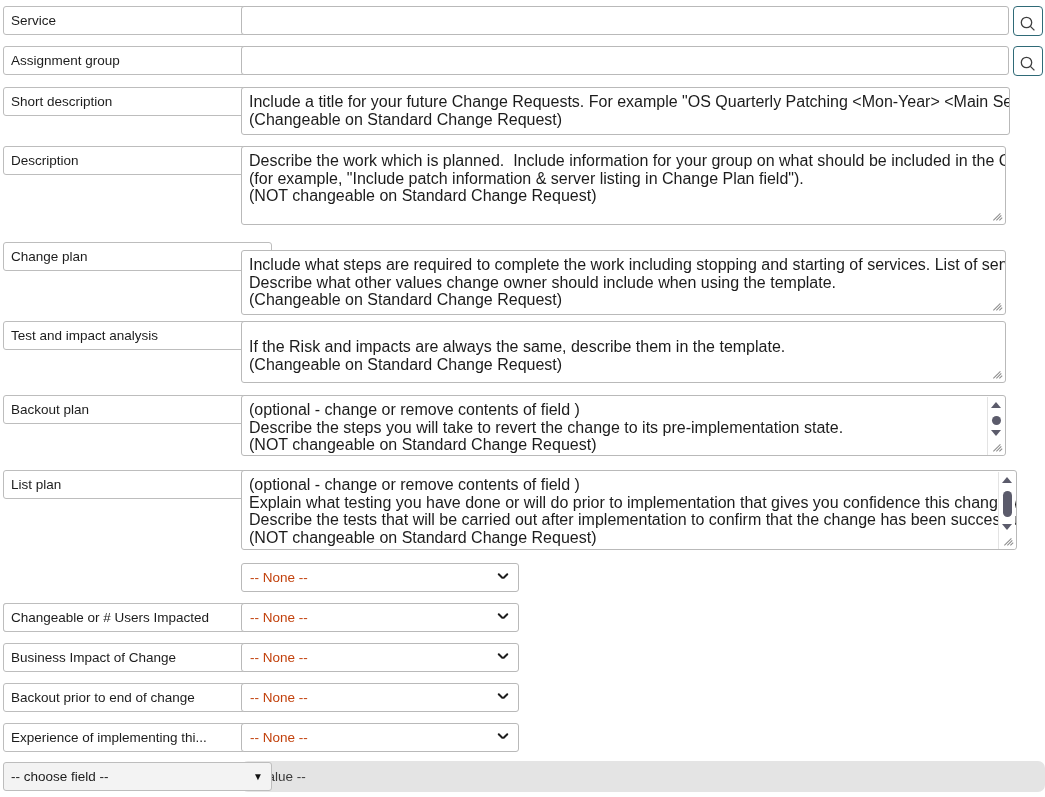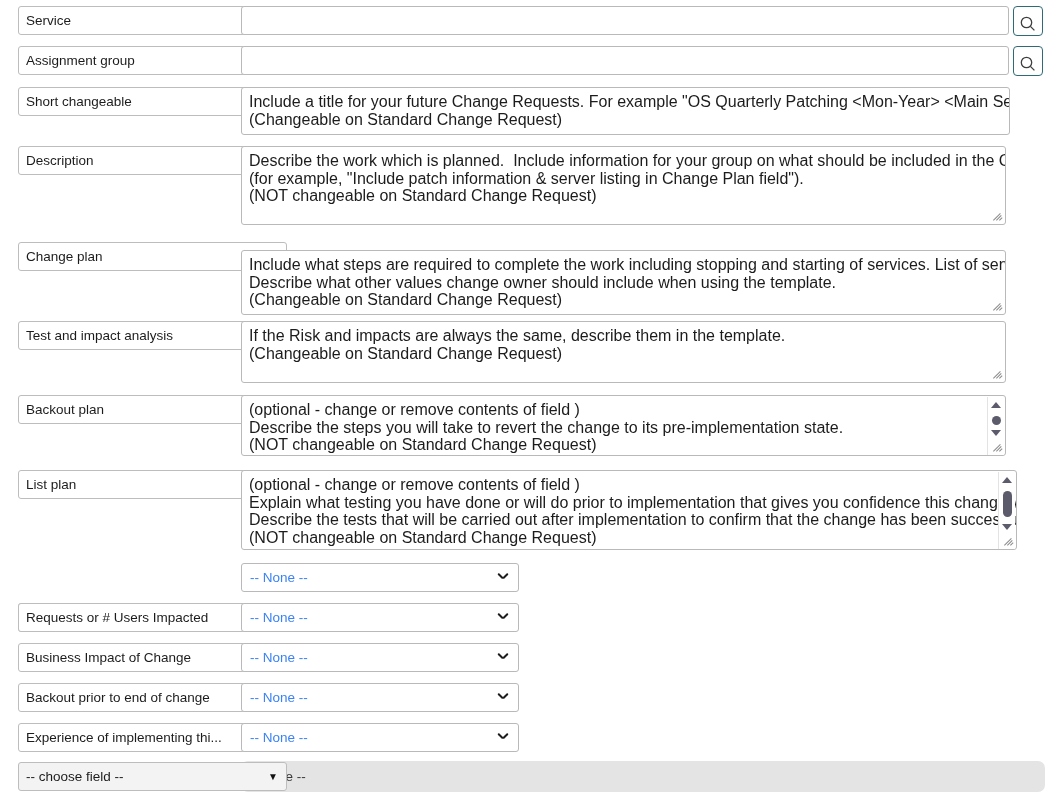"Service" .fieldsel { left: 18px -> 3px }
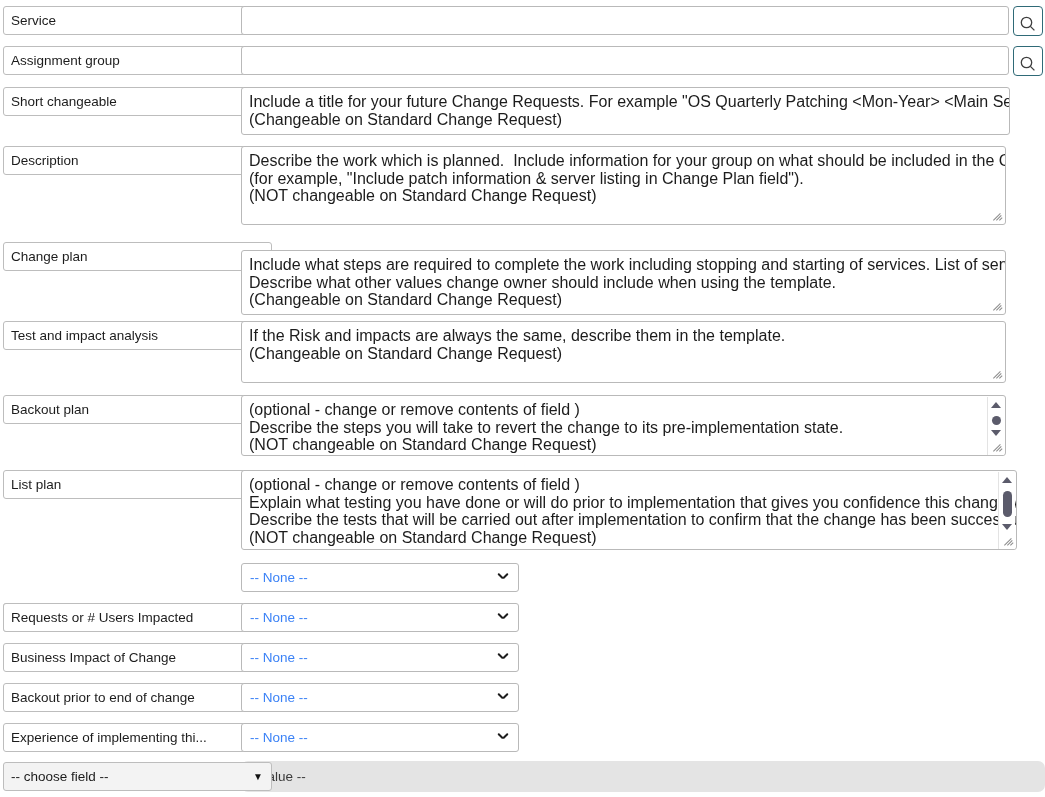"Short changeable" span { text: changeable -> description }
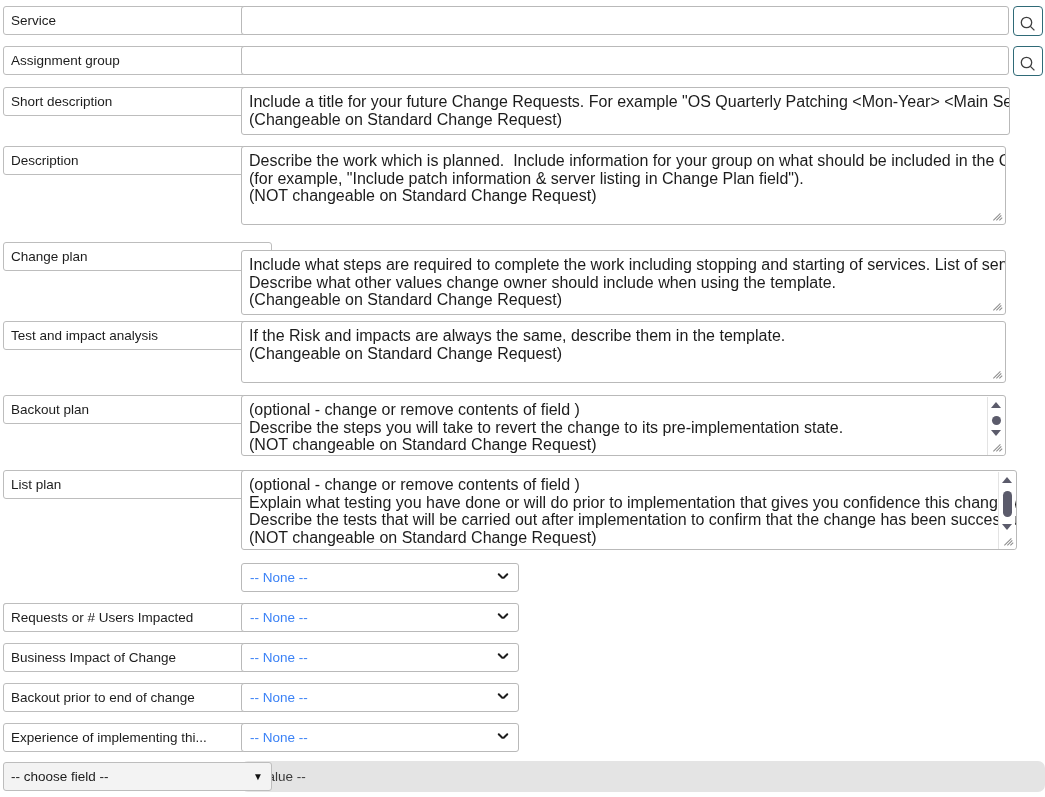"If the Risk and impacts" div.ta-text { margin-top: none -> 11px }
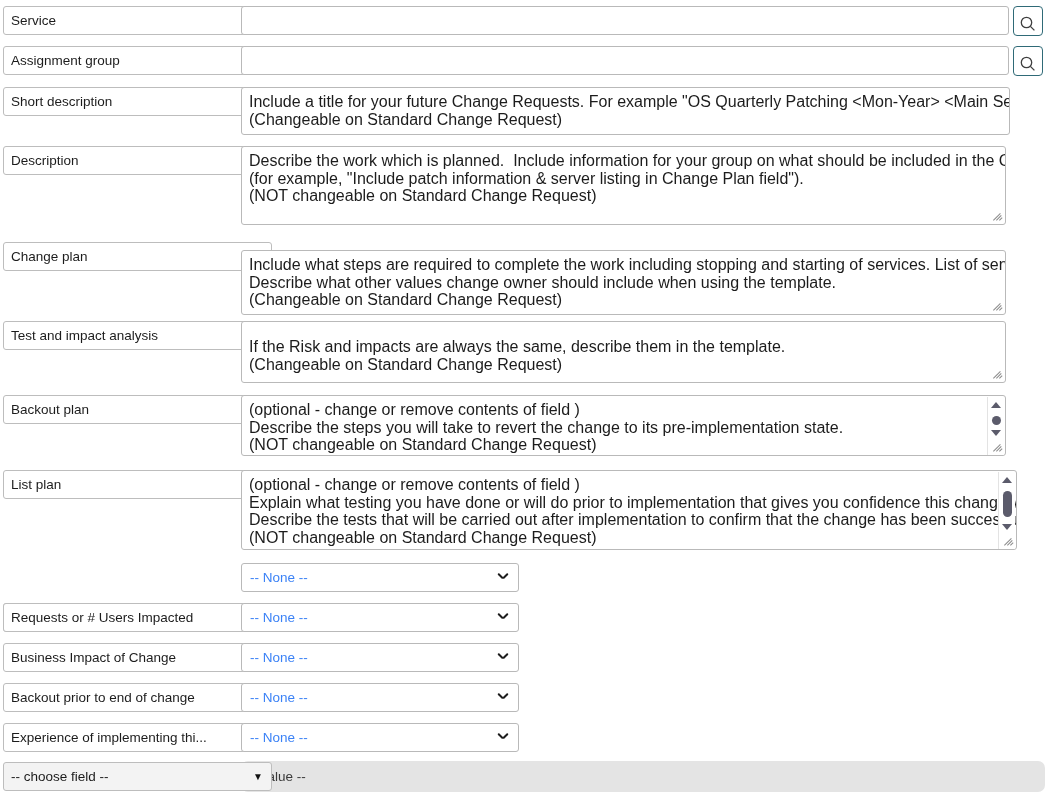"-- None --" .valsel { color: #3b82f6 -> #c2410c }
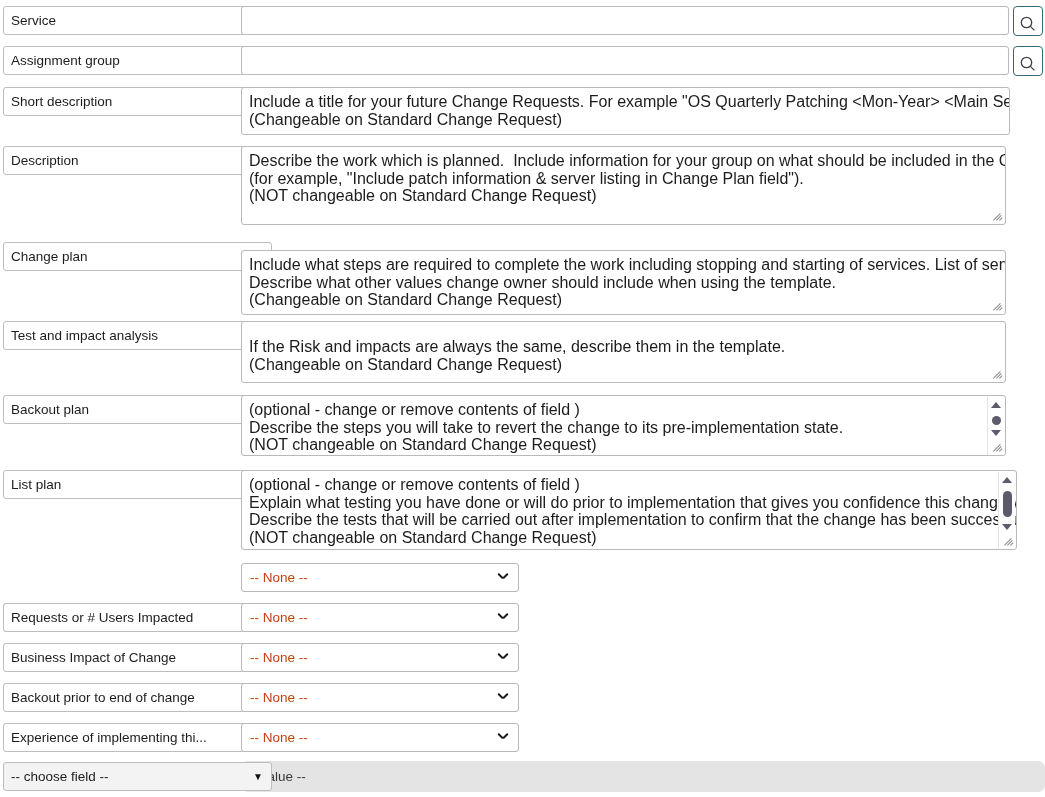"Requests or # Users Impacted" span { text: Requests -> Changeable }
